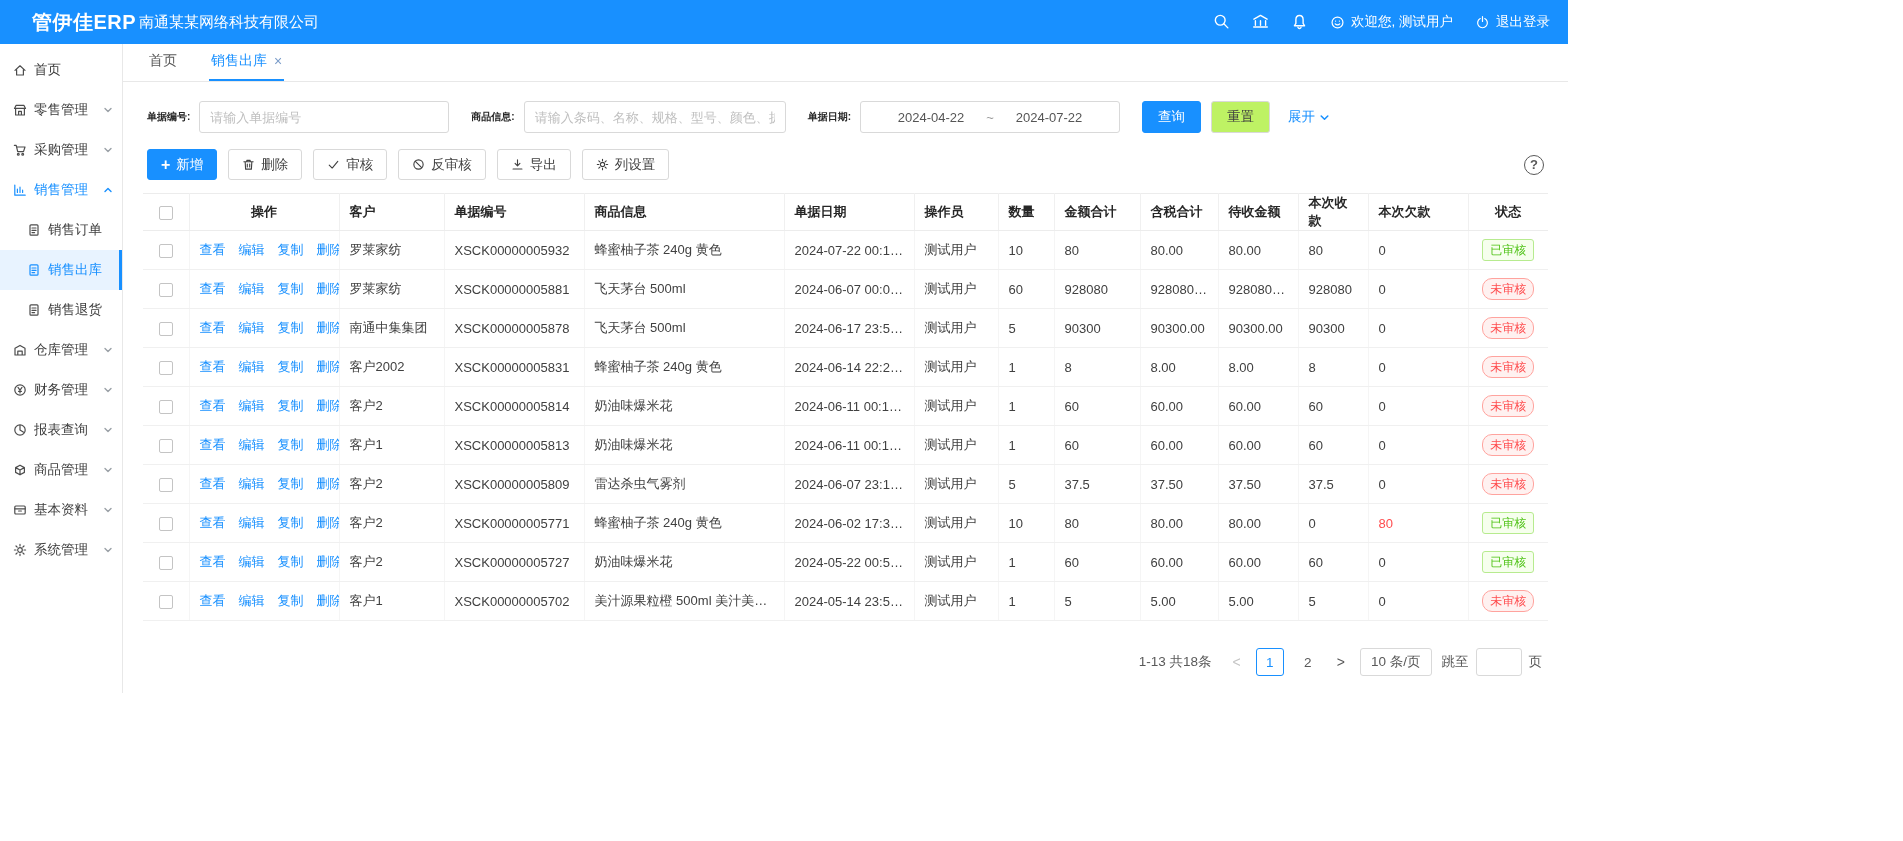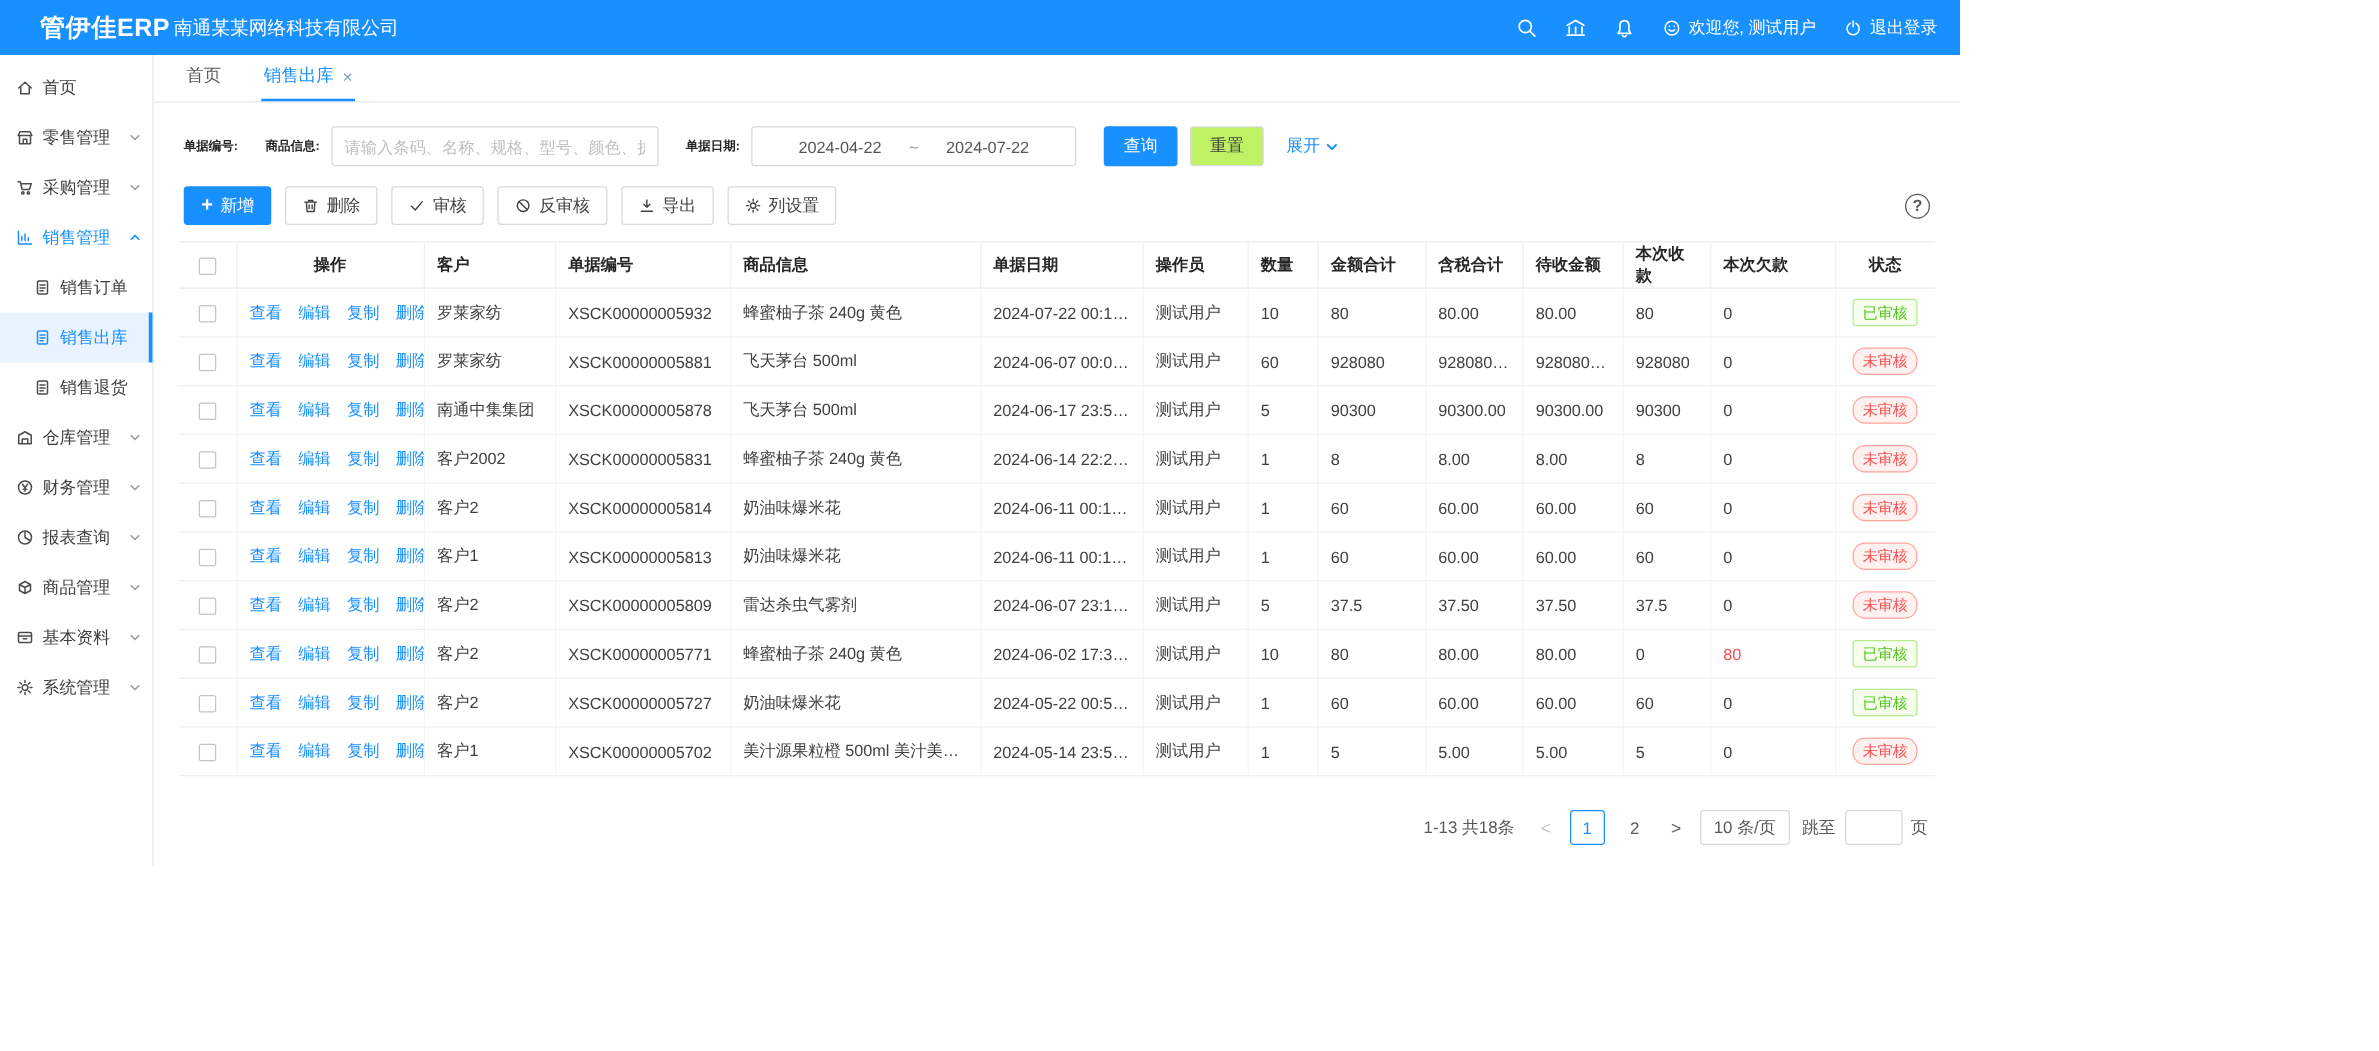"欢迎您, 测试用户" .h-right { align-items: flex-end -> flex-start }
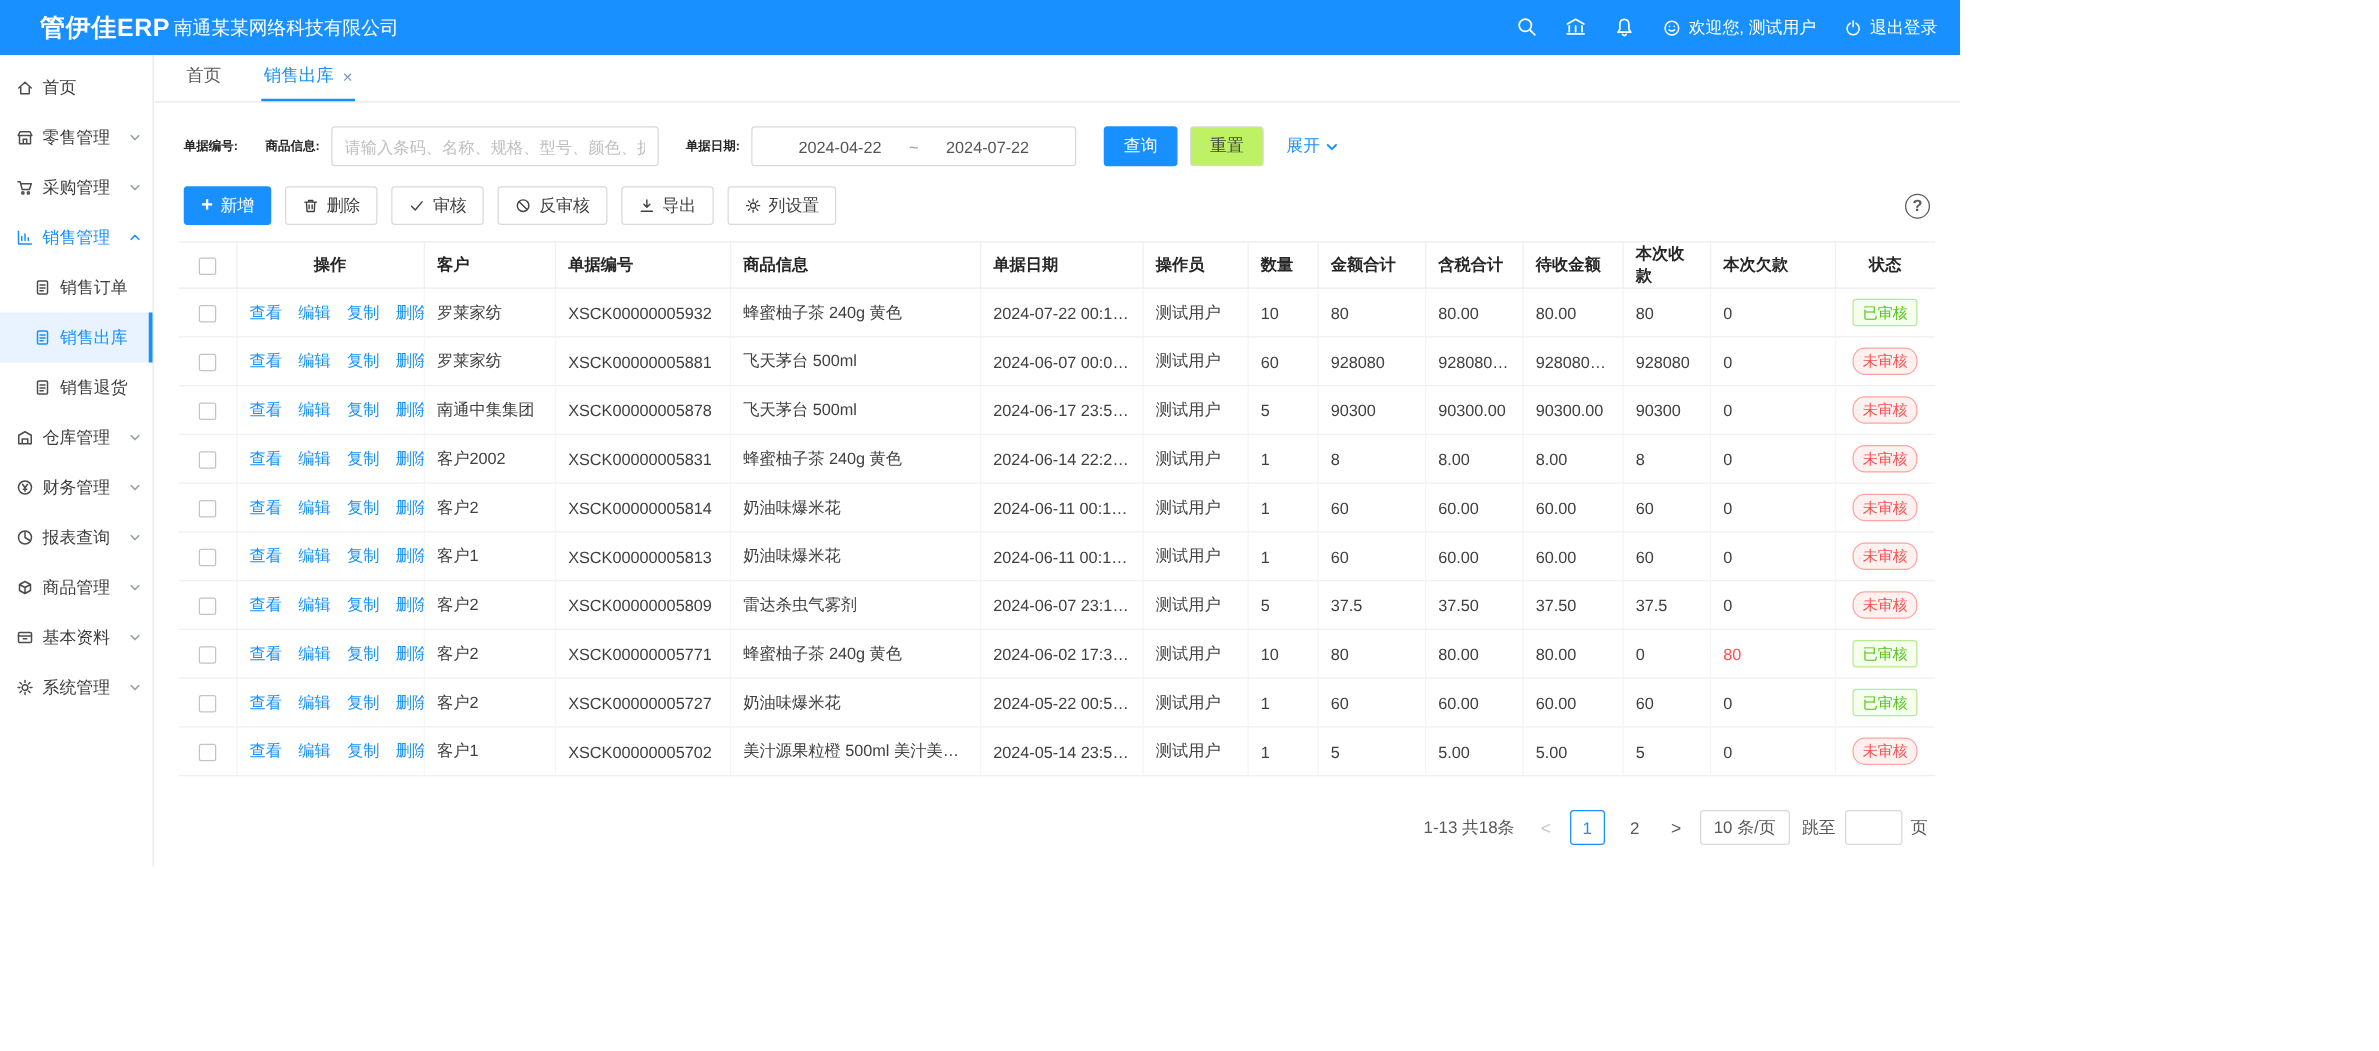"请输入单据编号" input.f-input { html: none -> <input> }
